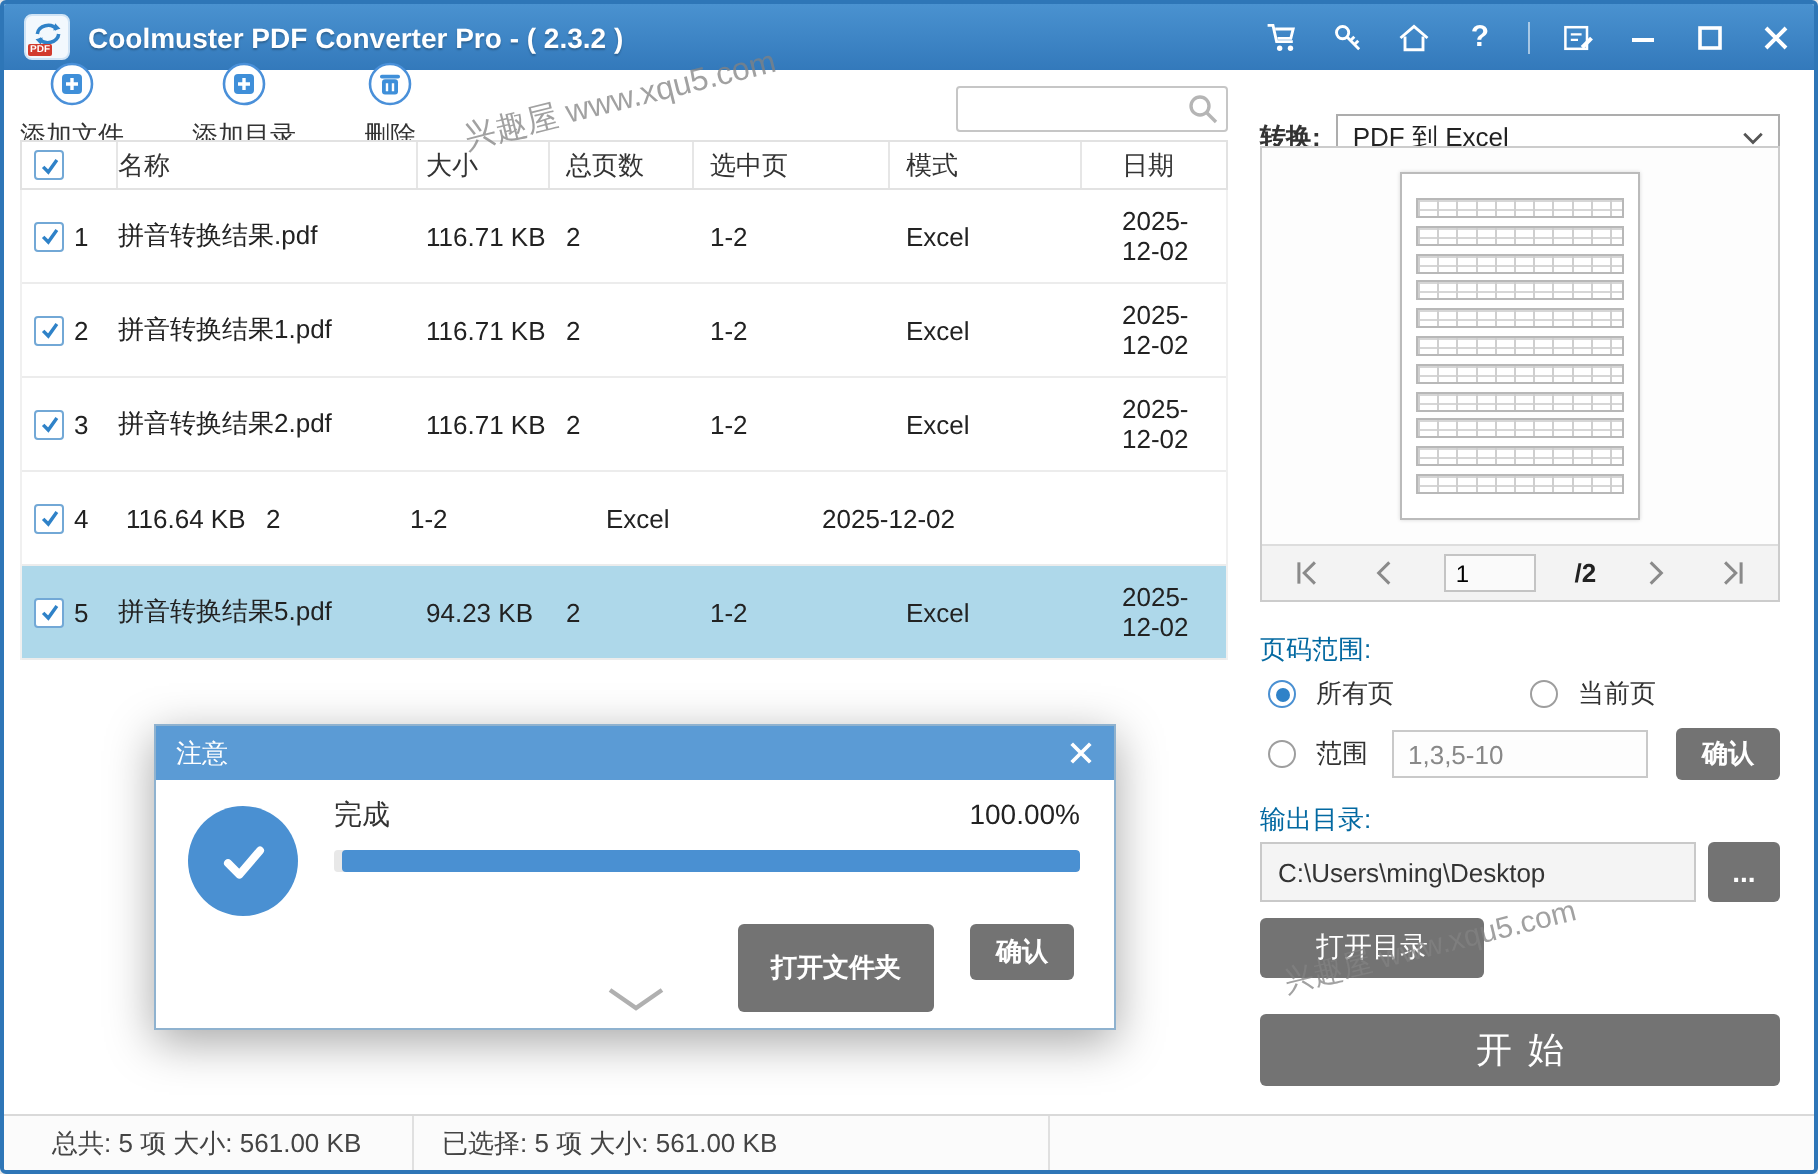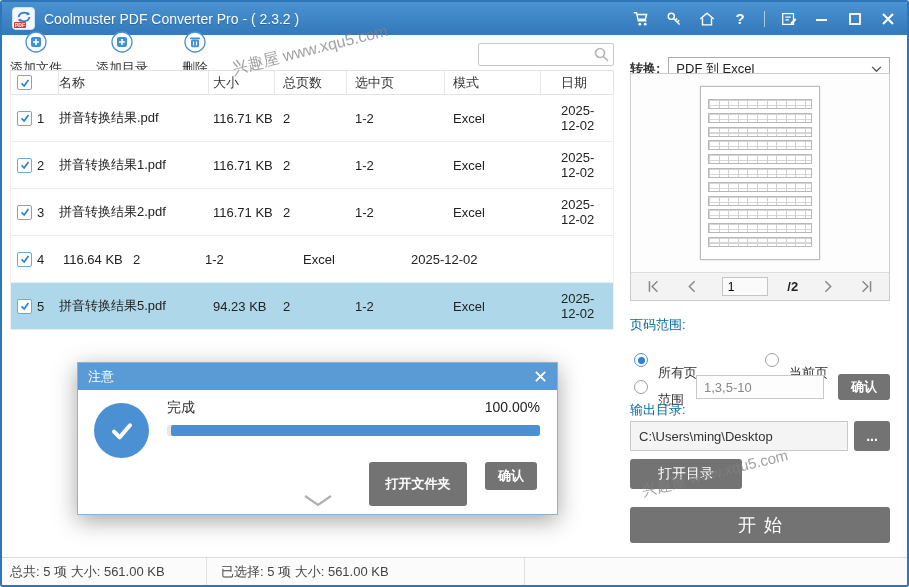"Coolmuster PDF Converter Pro -" .win-title { font-weight: normal -> bold }
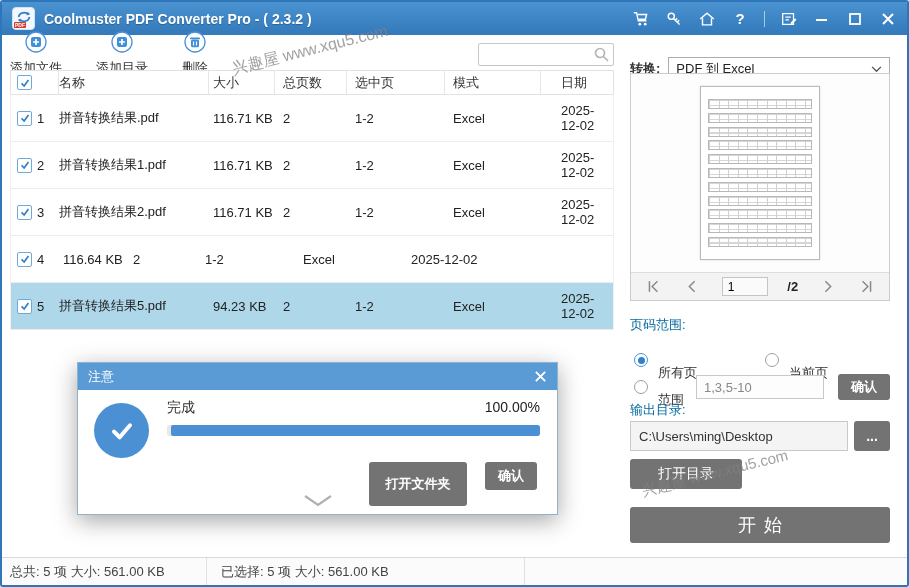"所有页" .radio-row label { margin-top: 26px -> none }
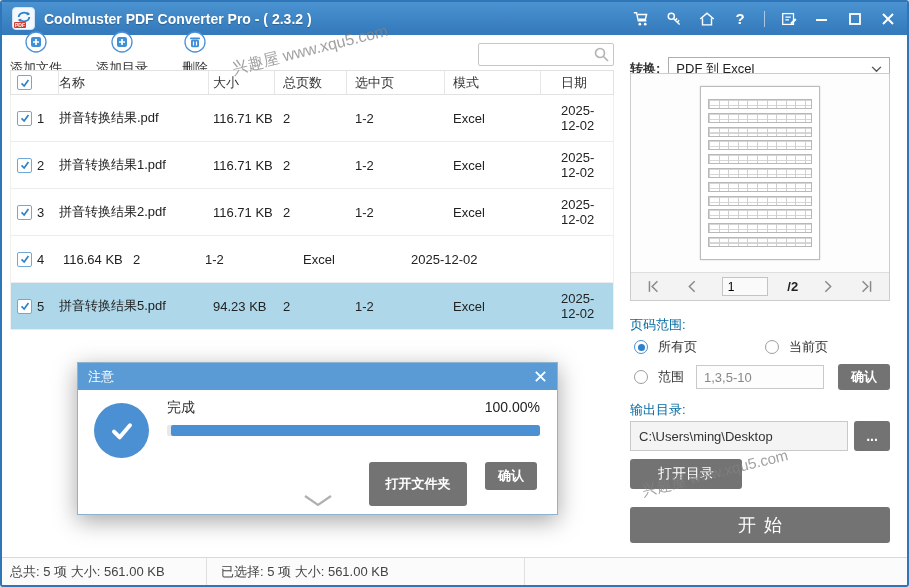"总共: 5 项 大小: 561.00" .sb-item:first-child { padding-left: 8px -> 24px }
